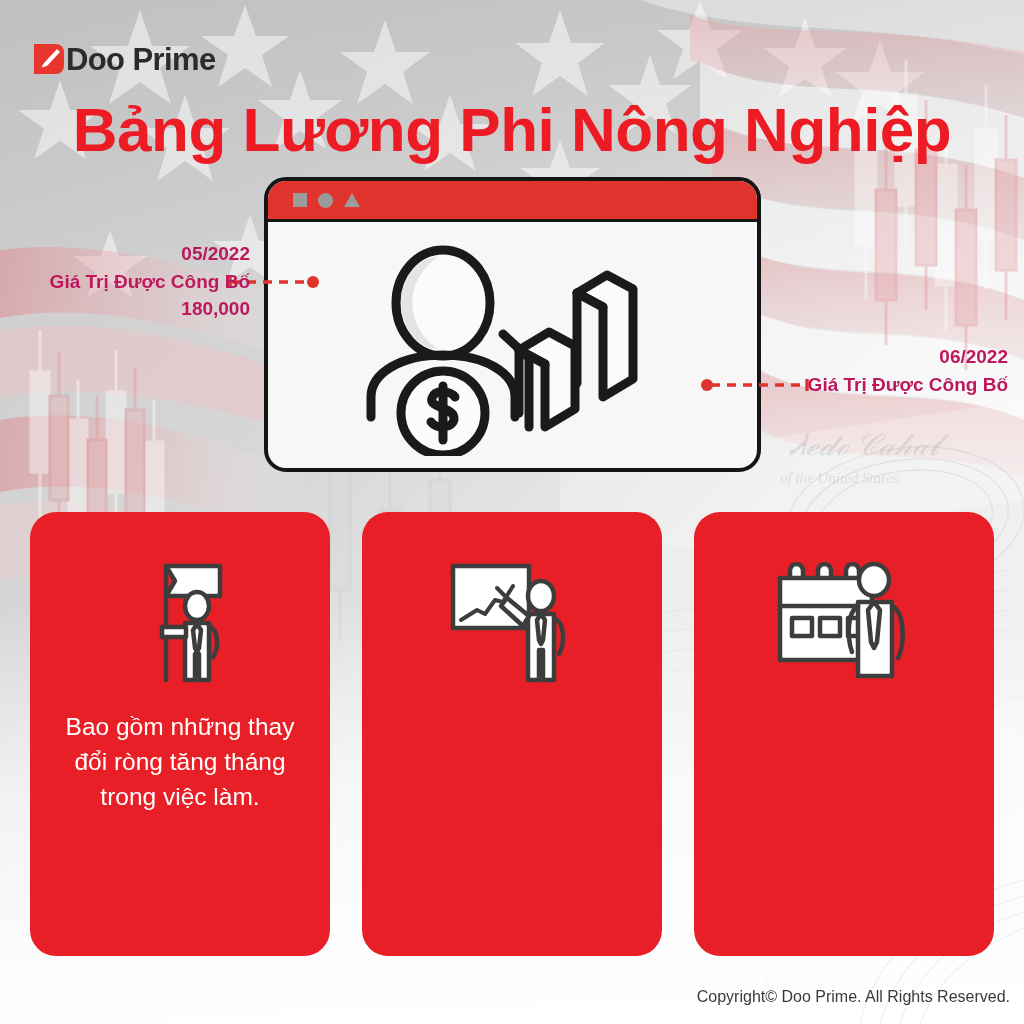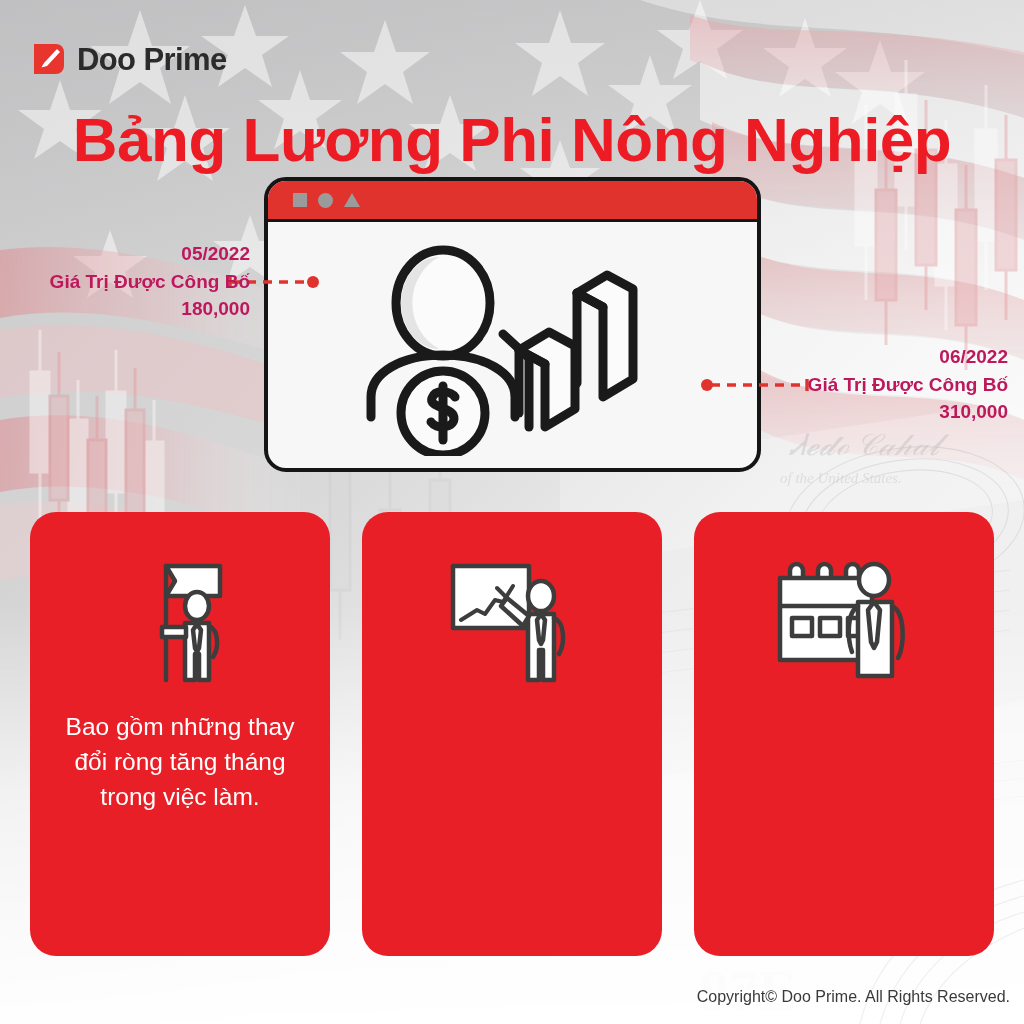"Doo Prime" #logo { gap: 11px -> none }
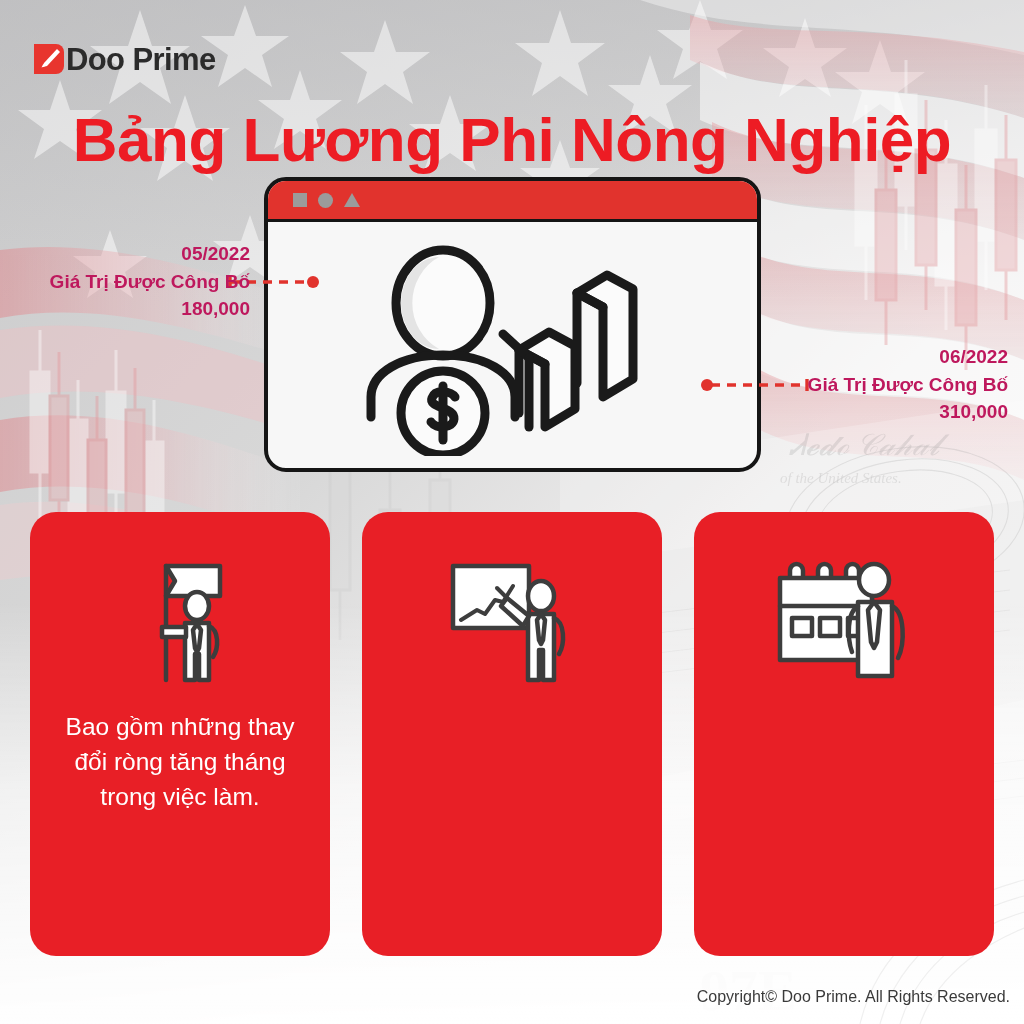"Bảng Lương Phi Nông Nghiệp" #title { margin-top: 10px -> none }
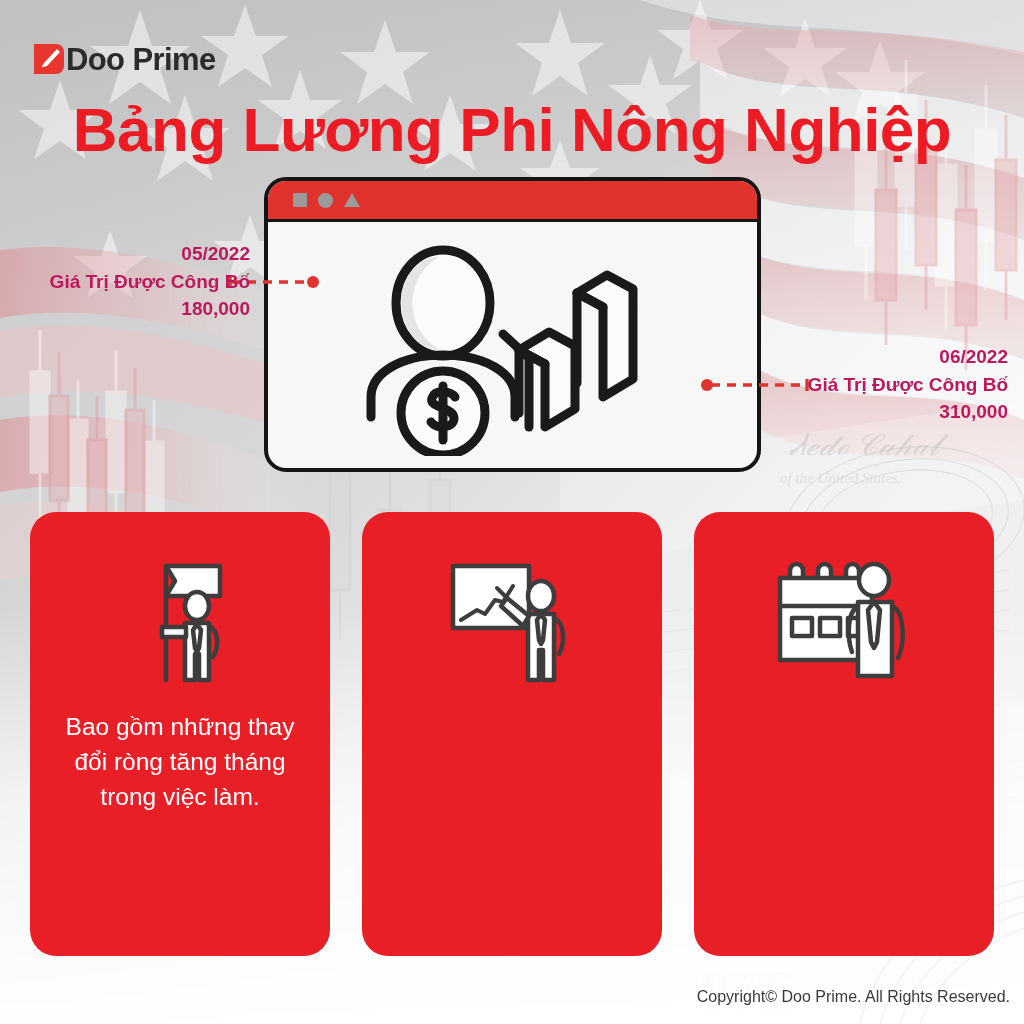"310,000" div { html: <div>310,000</div> -> none }
